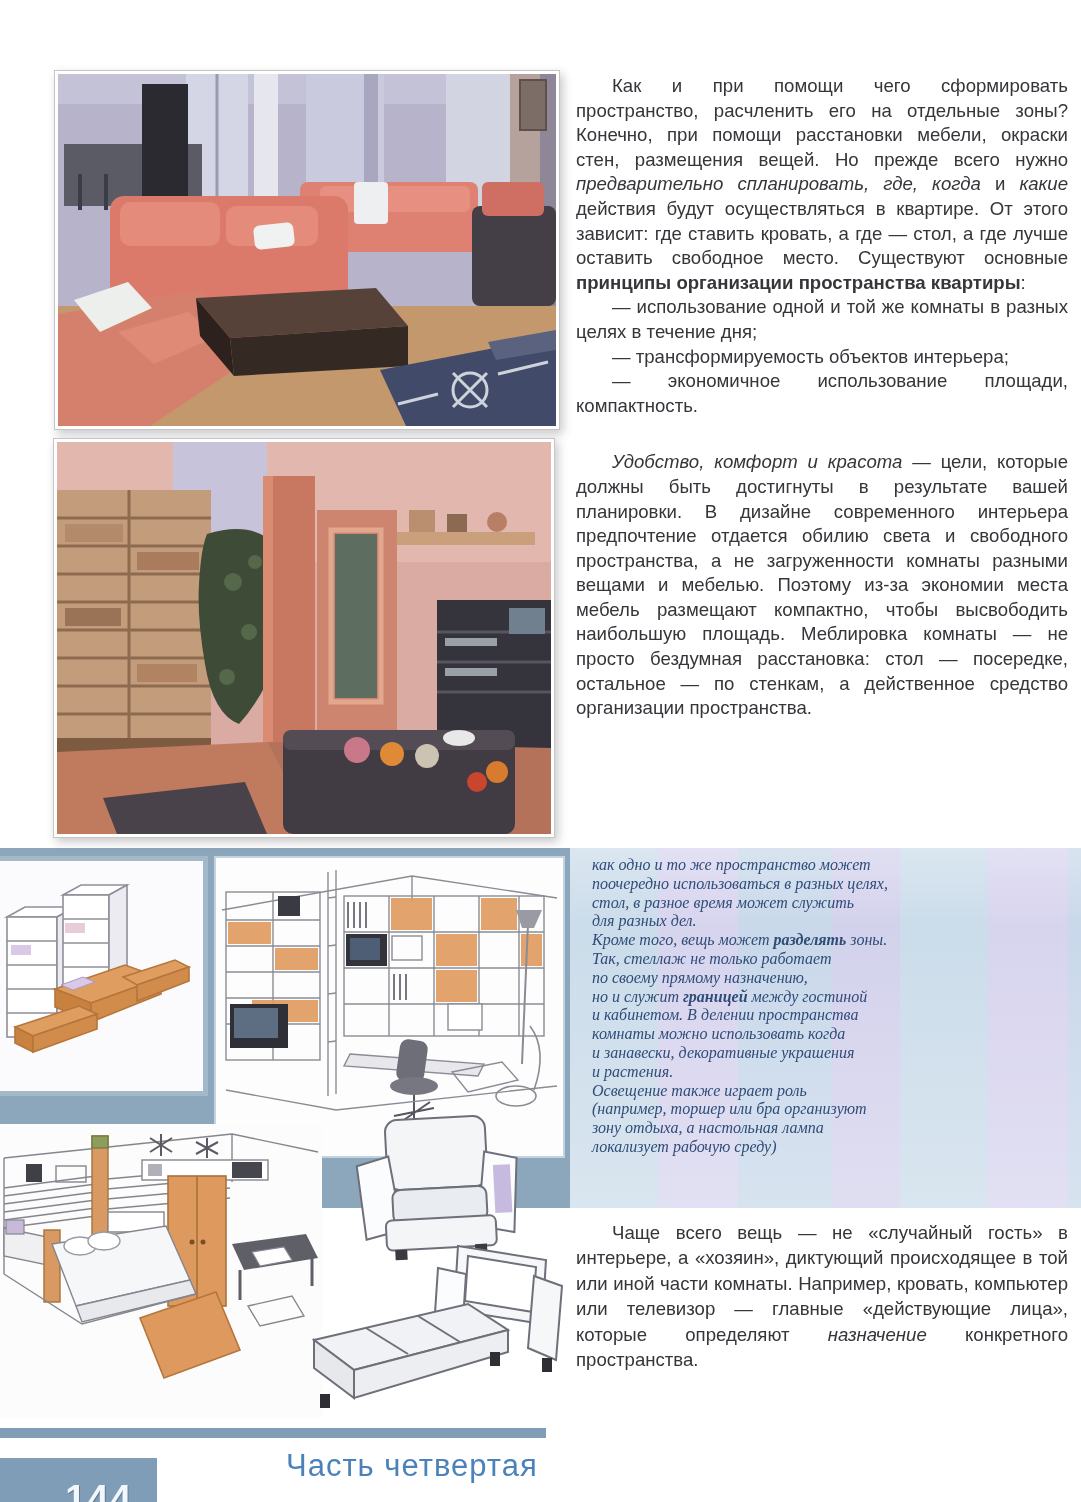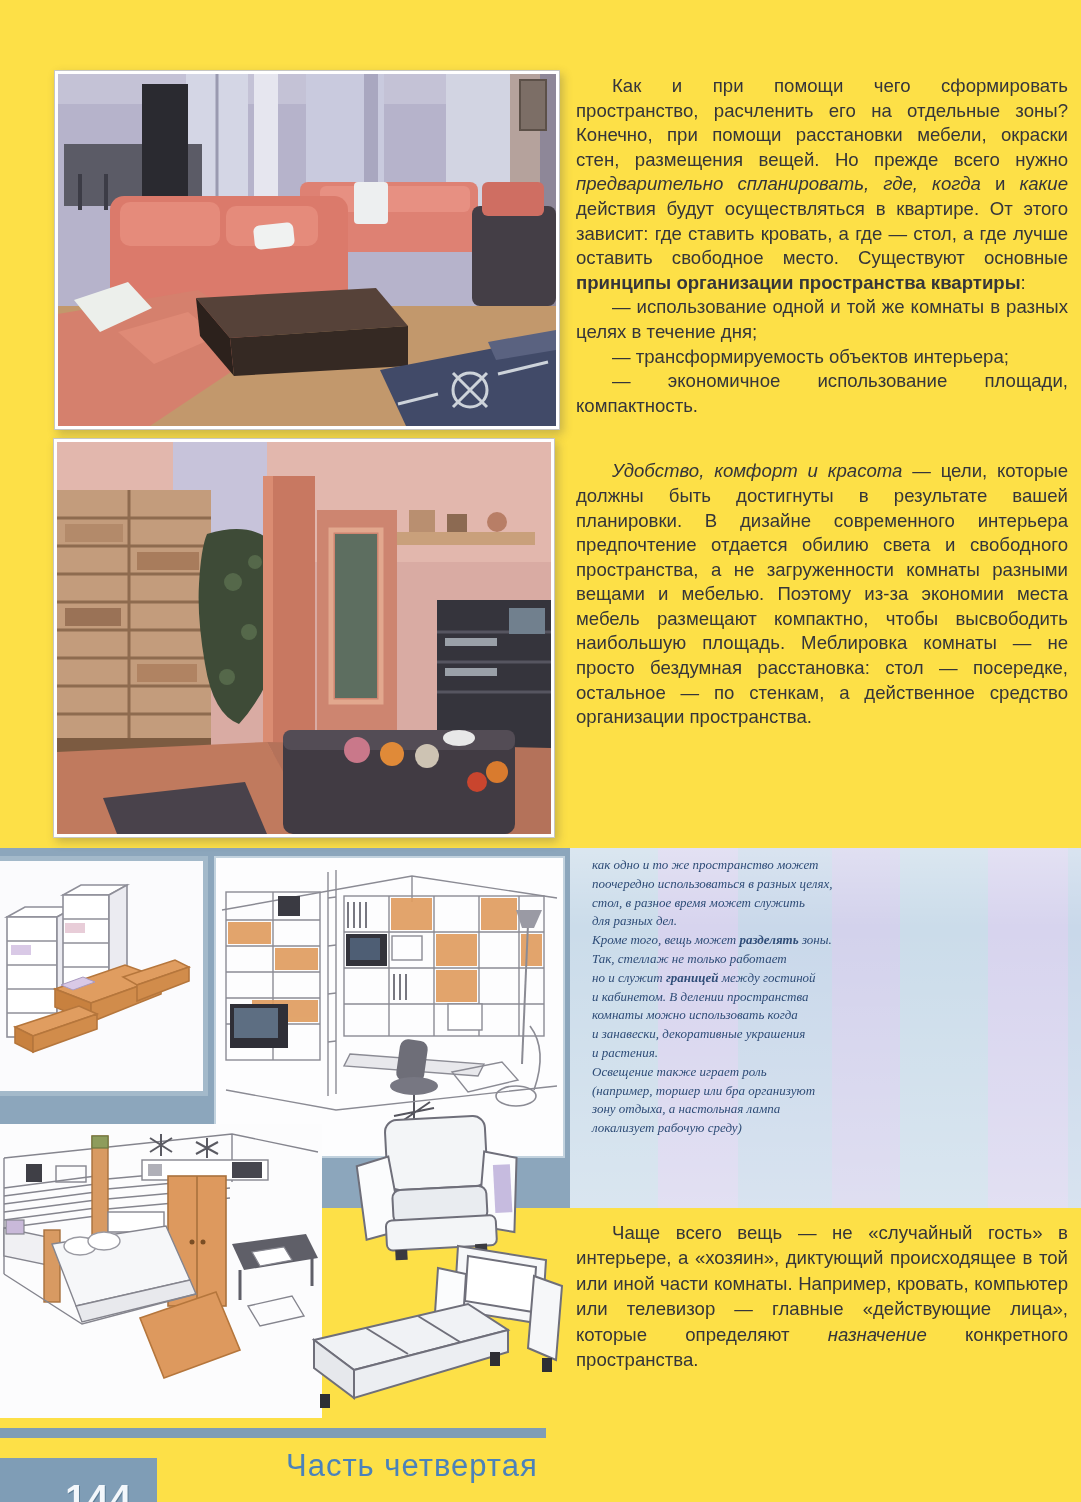"Как и при помощи чего" .page { background: #fde047 -> #ffffff }
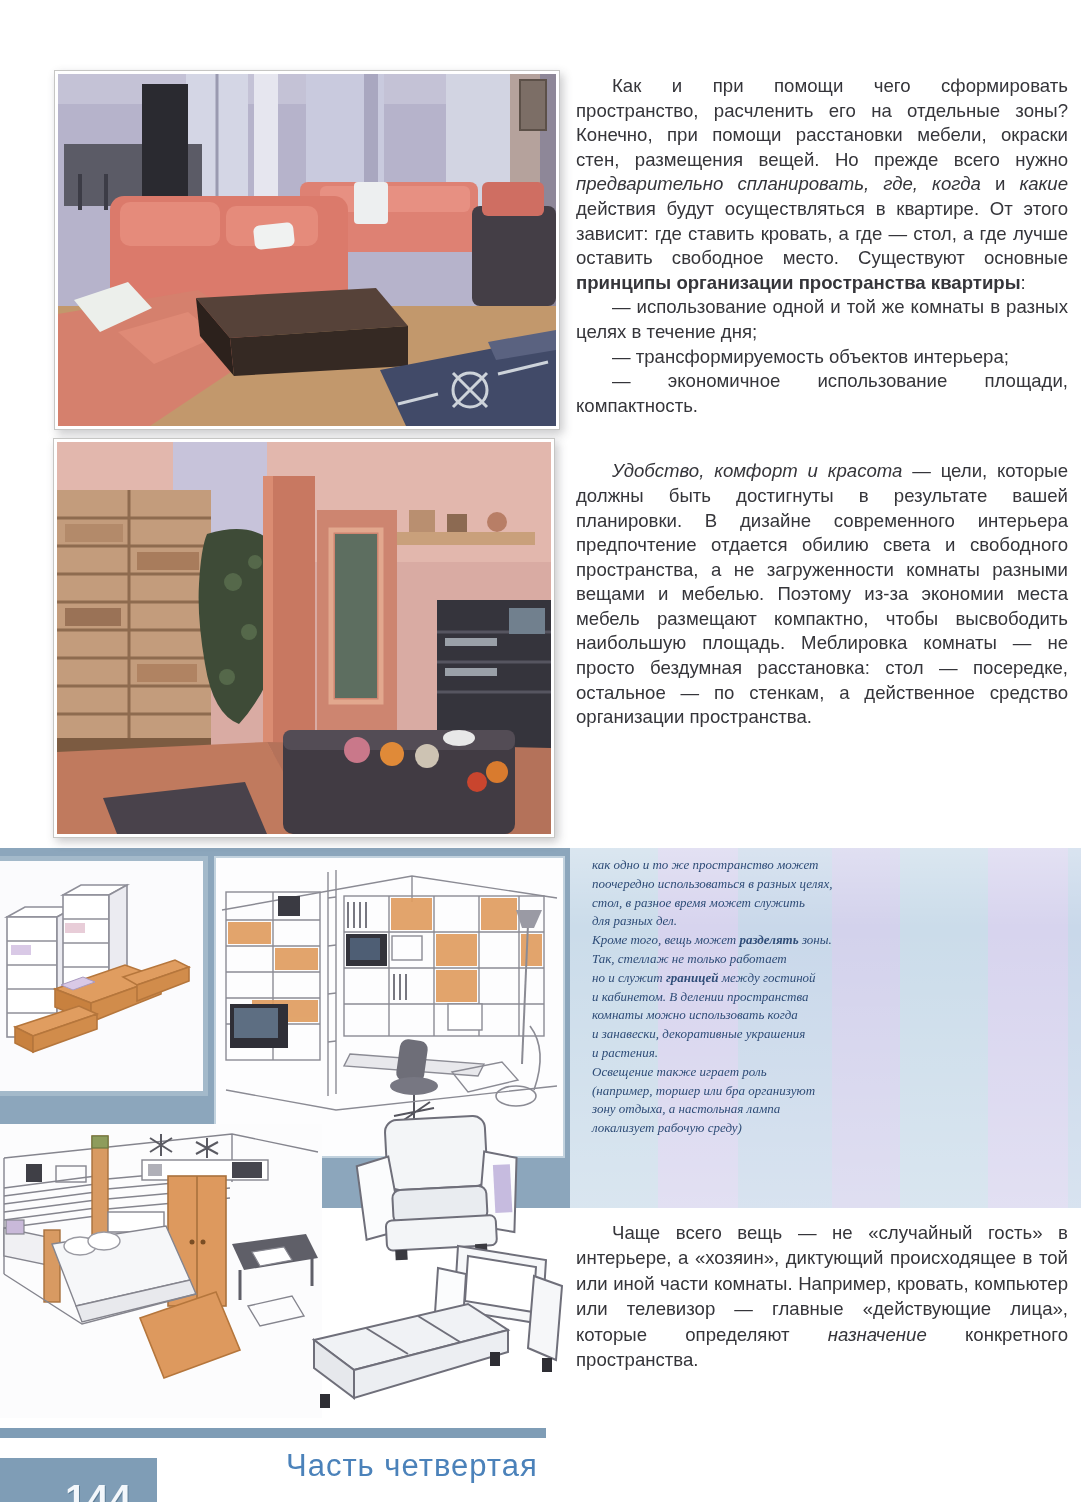"Удобство, комфорт и красота —" .par.sp { margin-top: 41px -> 32px }
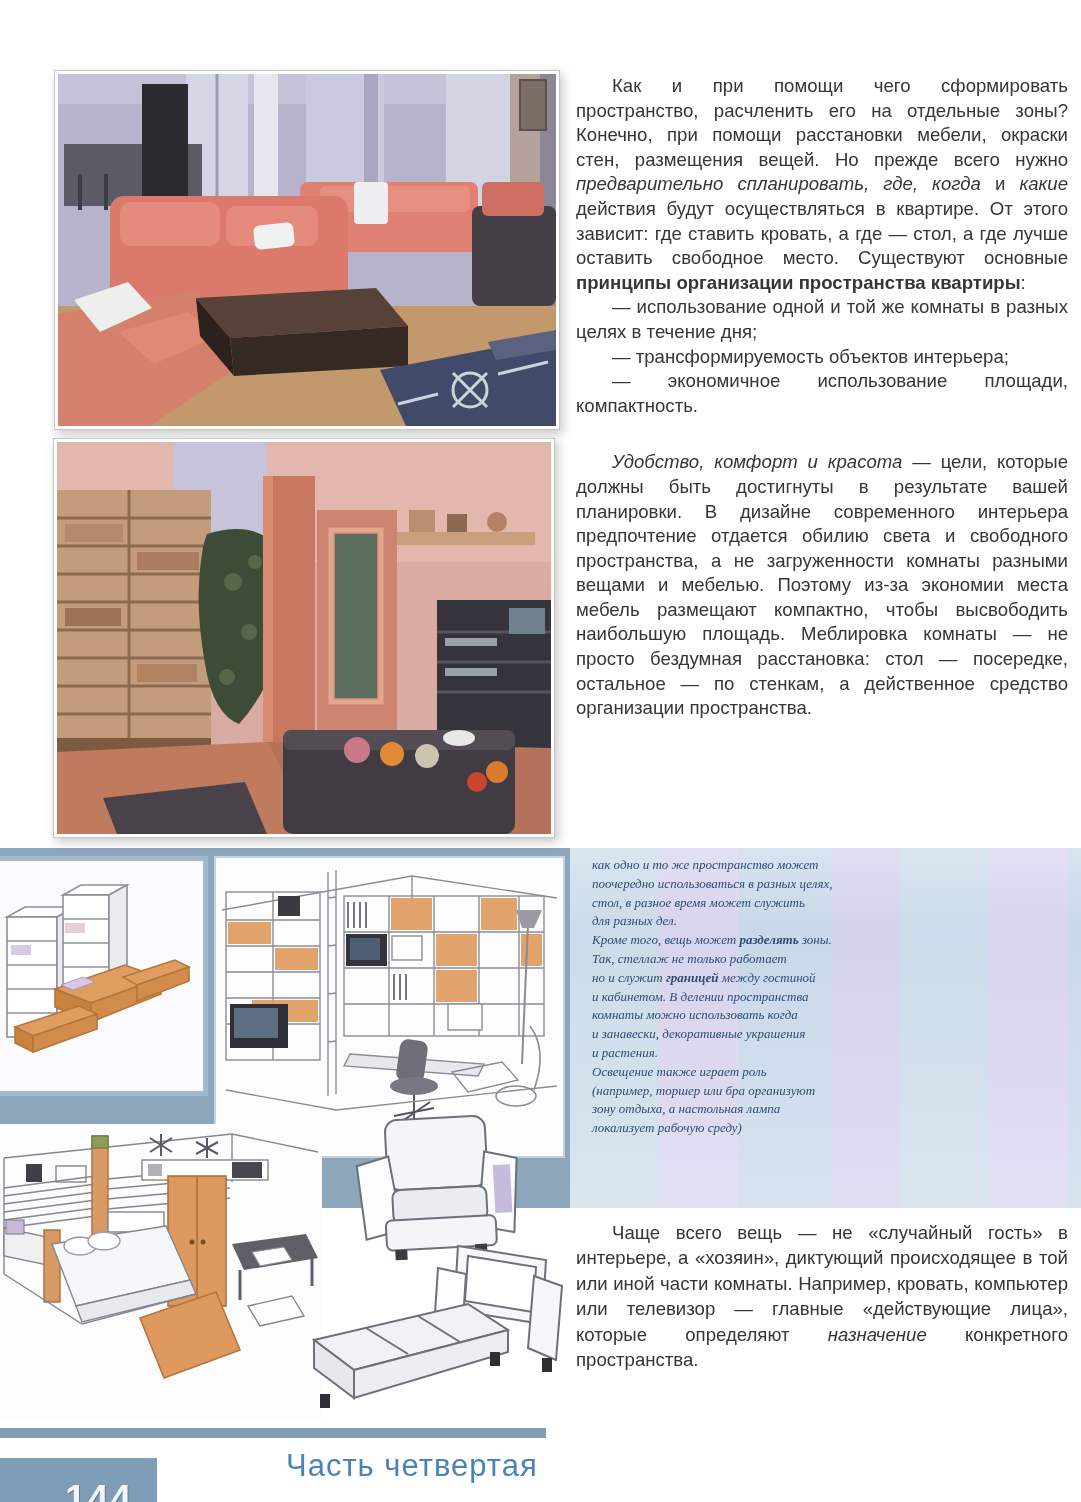"как одно и то же" .note { font-size: 13px -> 16px }
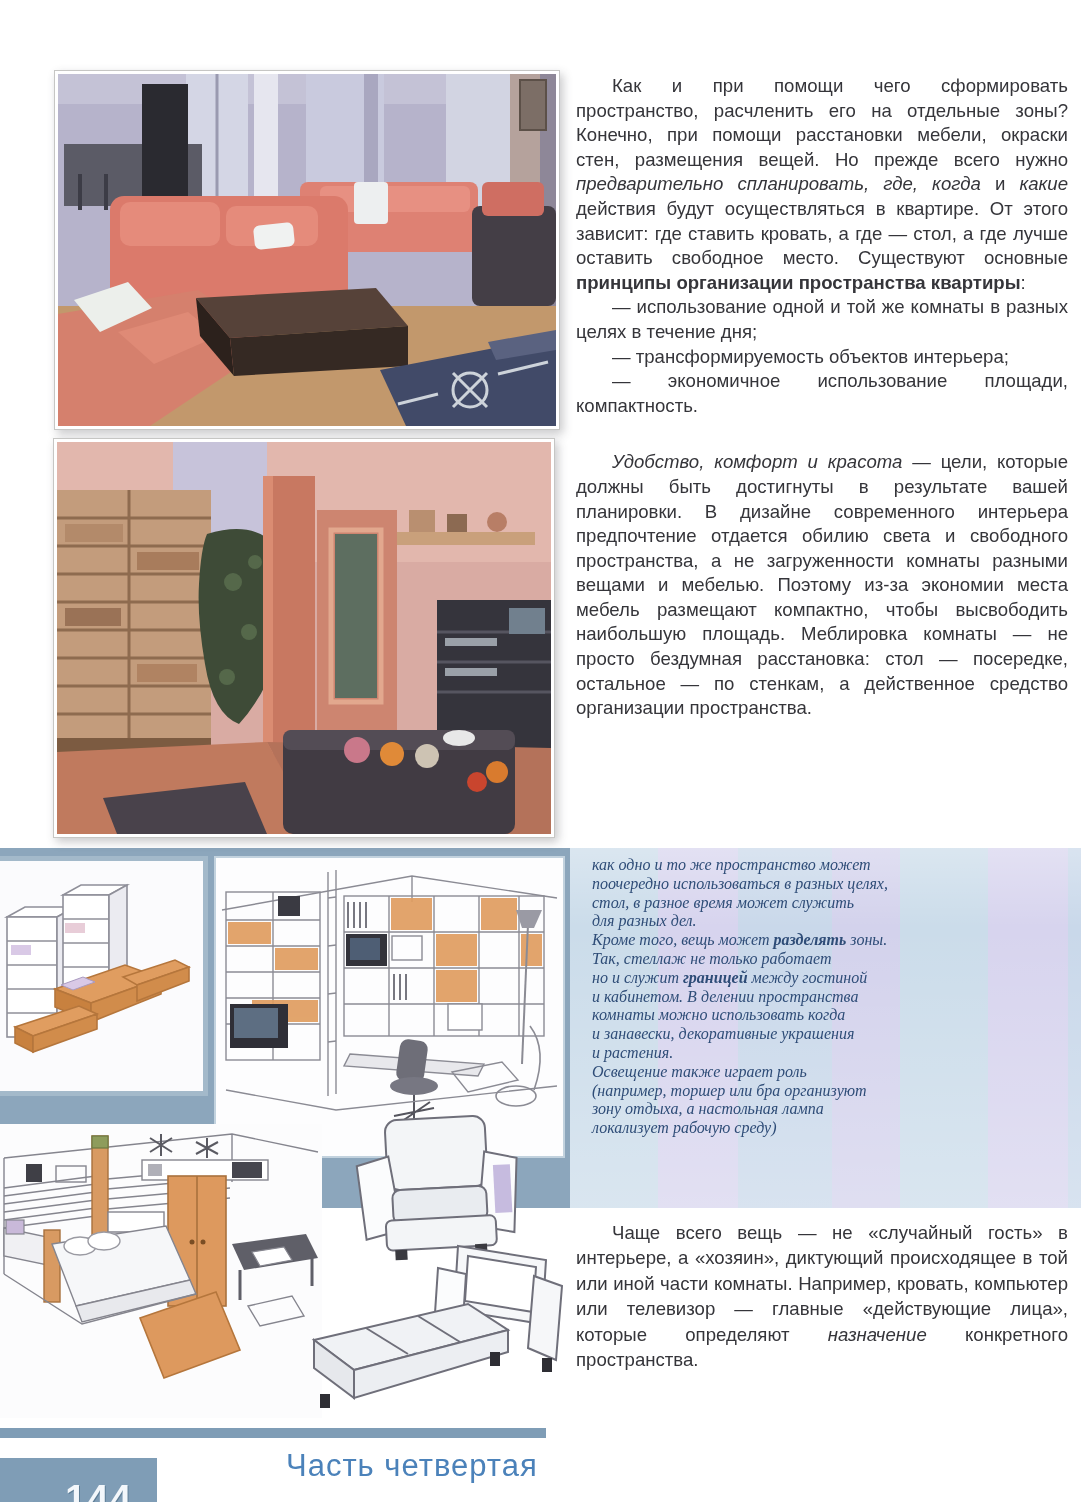"по своему прямому назначению," div.hline { html: none -> <div><span>по своему прямому назначению,</span></div> }
